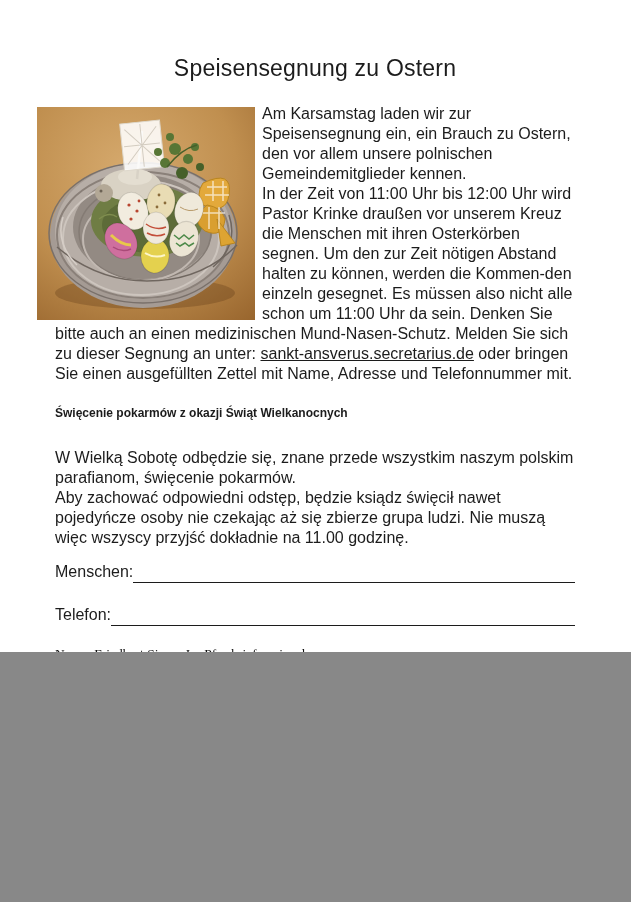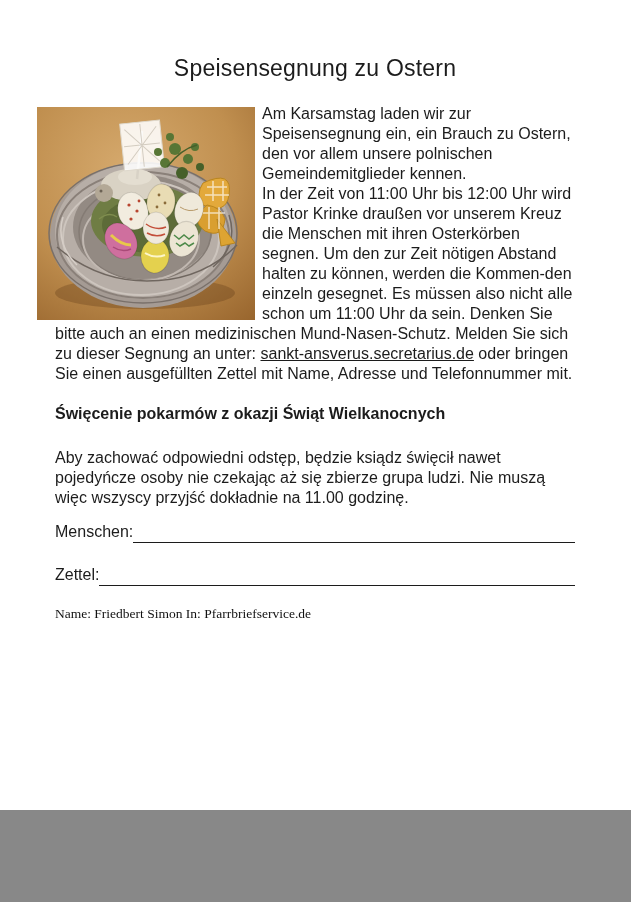"Speisensegnung zu Ostern" .page { height: 810px -> 652px }
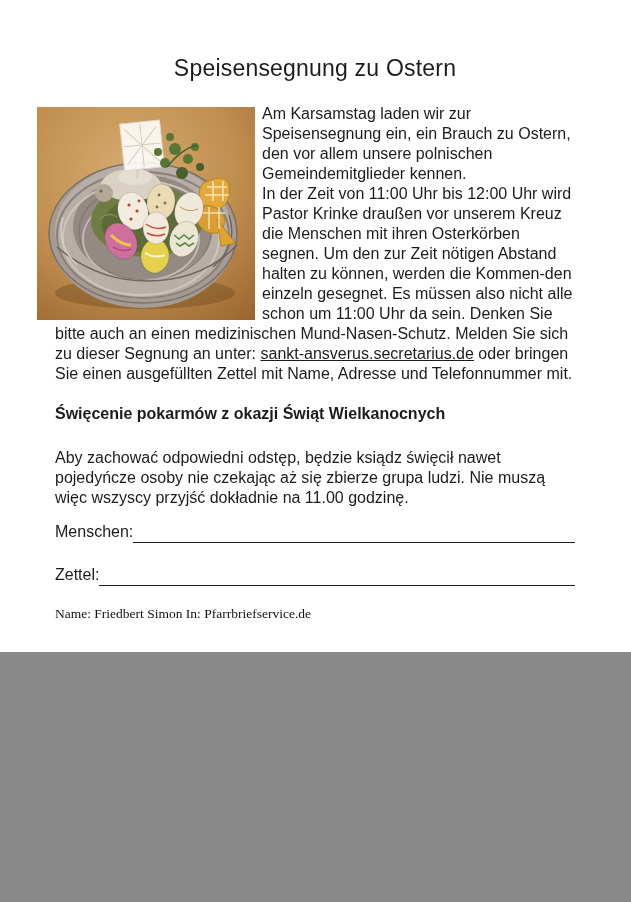"Święcenie pokarmów z okazji Świąt" .polish-heading { font-size: 16px -> 12px }
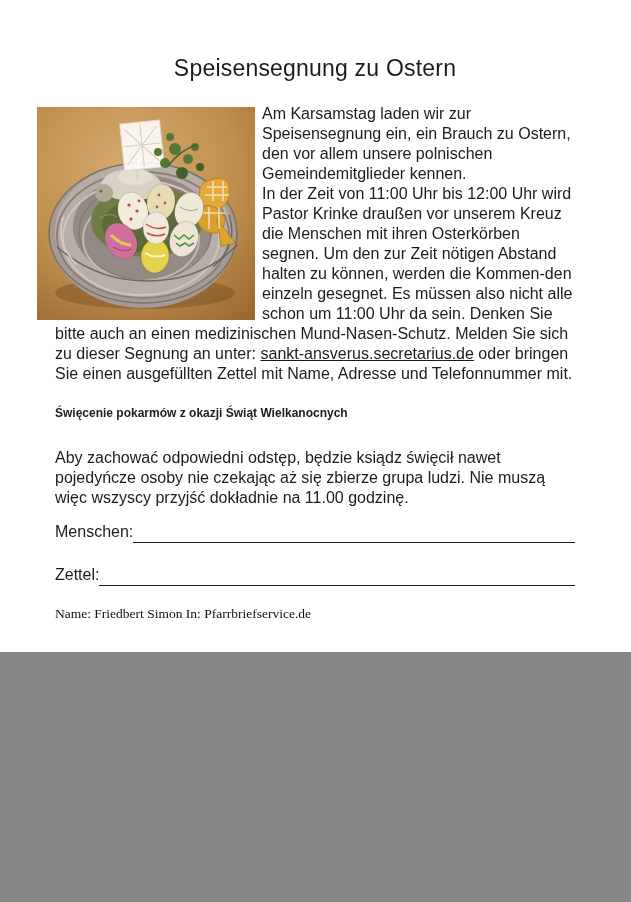"W Wielką Sobotę odbędzie się," p.flow { html: none -> <p>W Wielką Sobotę odbędzie się, znane przede wszystkim naszym polskim parafianom, święcenie pokarmów.</p> }
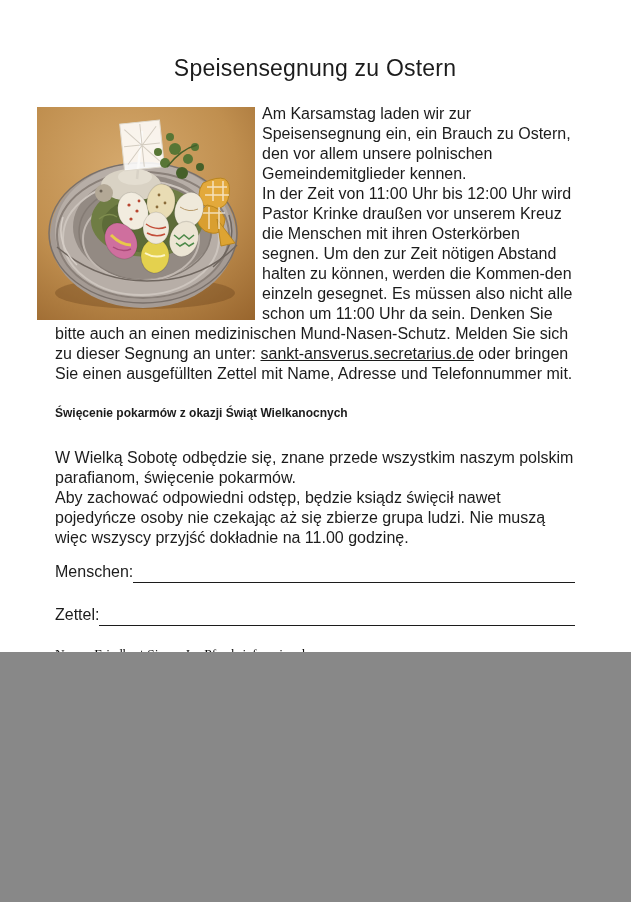"Zettel:" span { text: Zettel -> Telefon }
